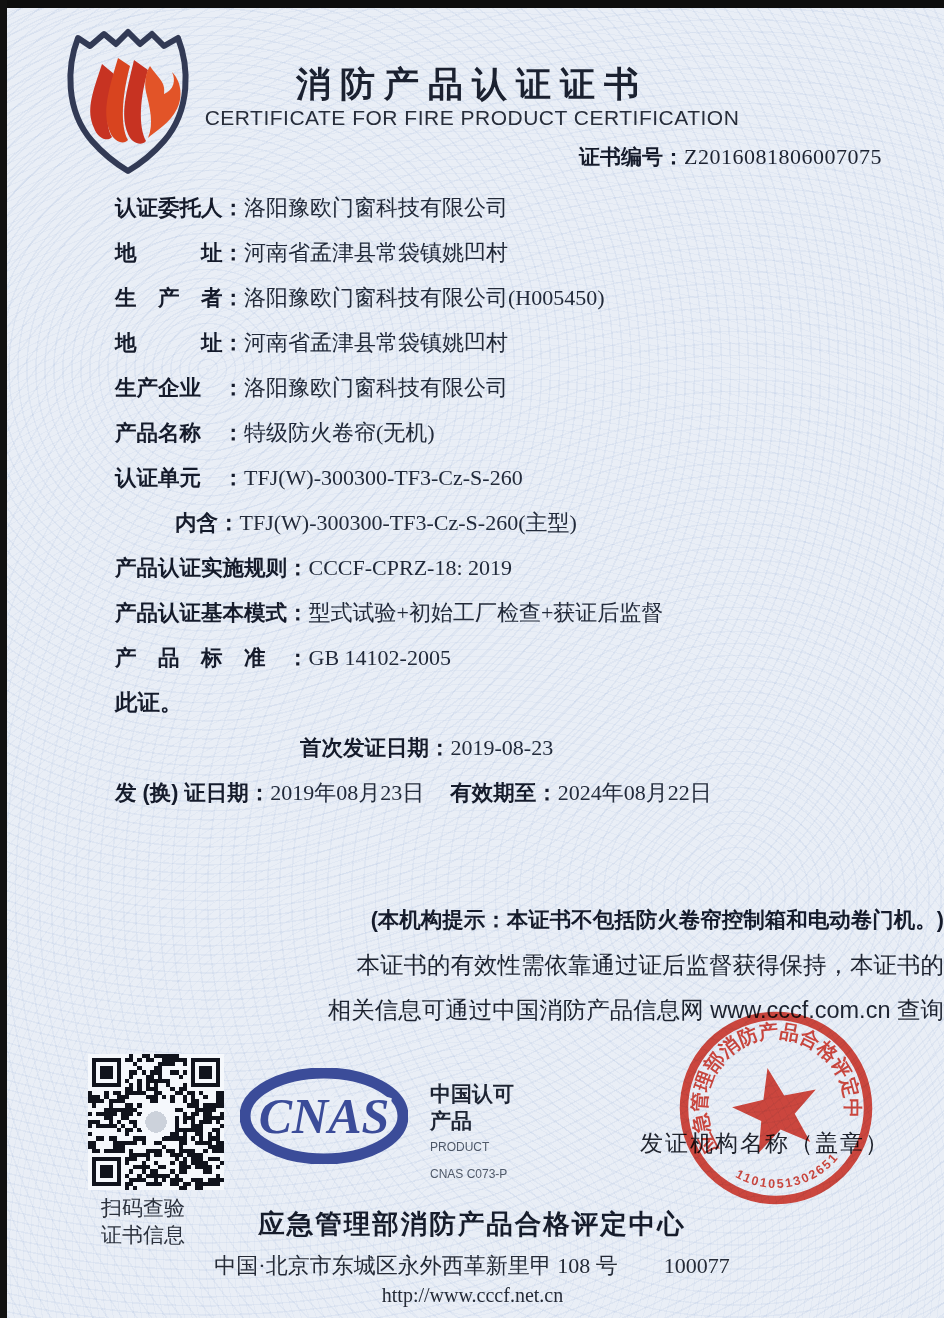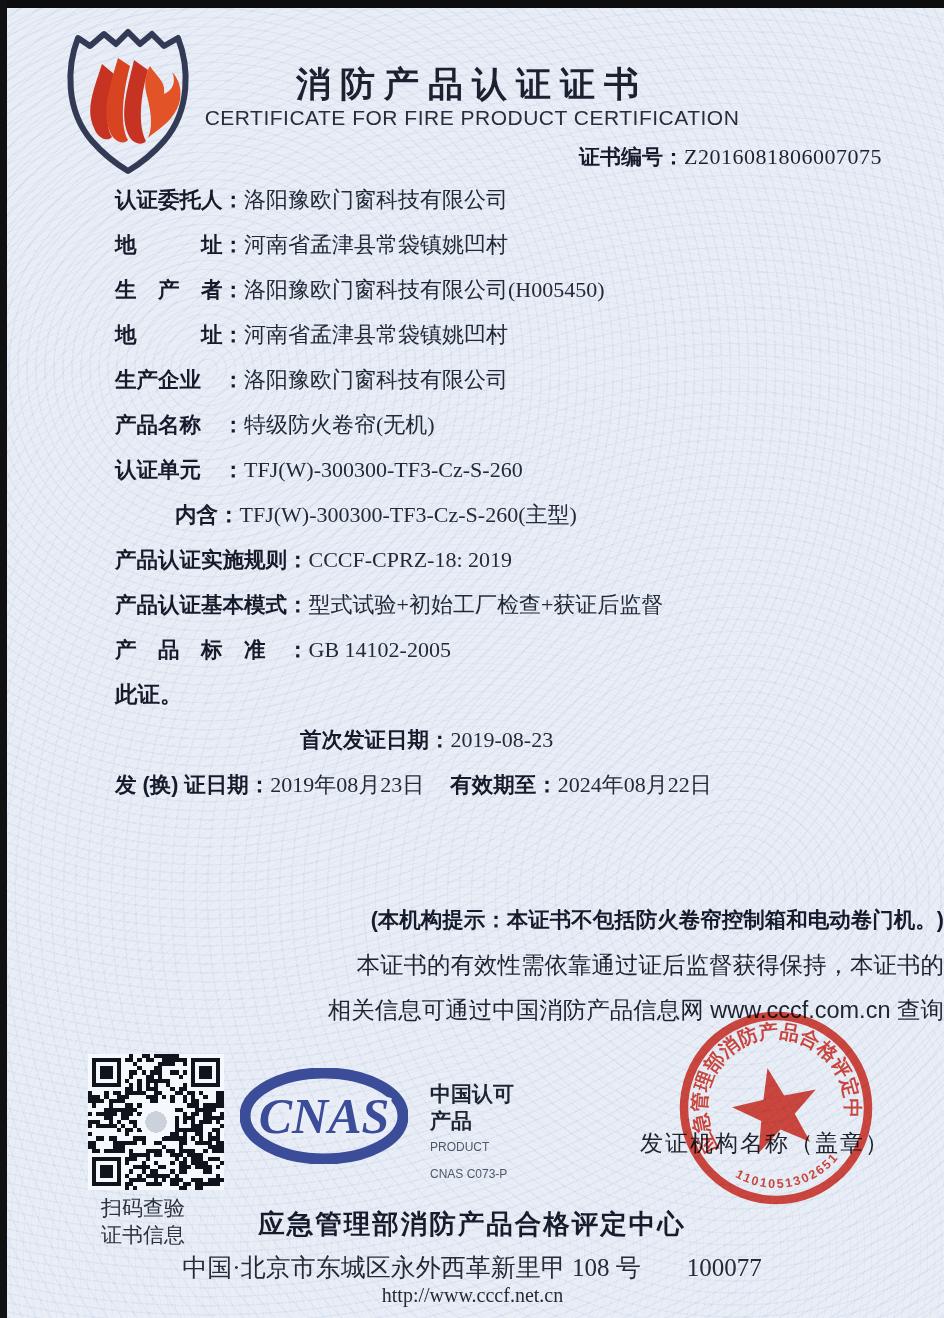"认证委托人：洛阳豫欧门窗科技有限公司" .row { line-height: 35px -> 51px }
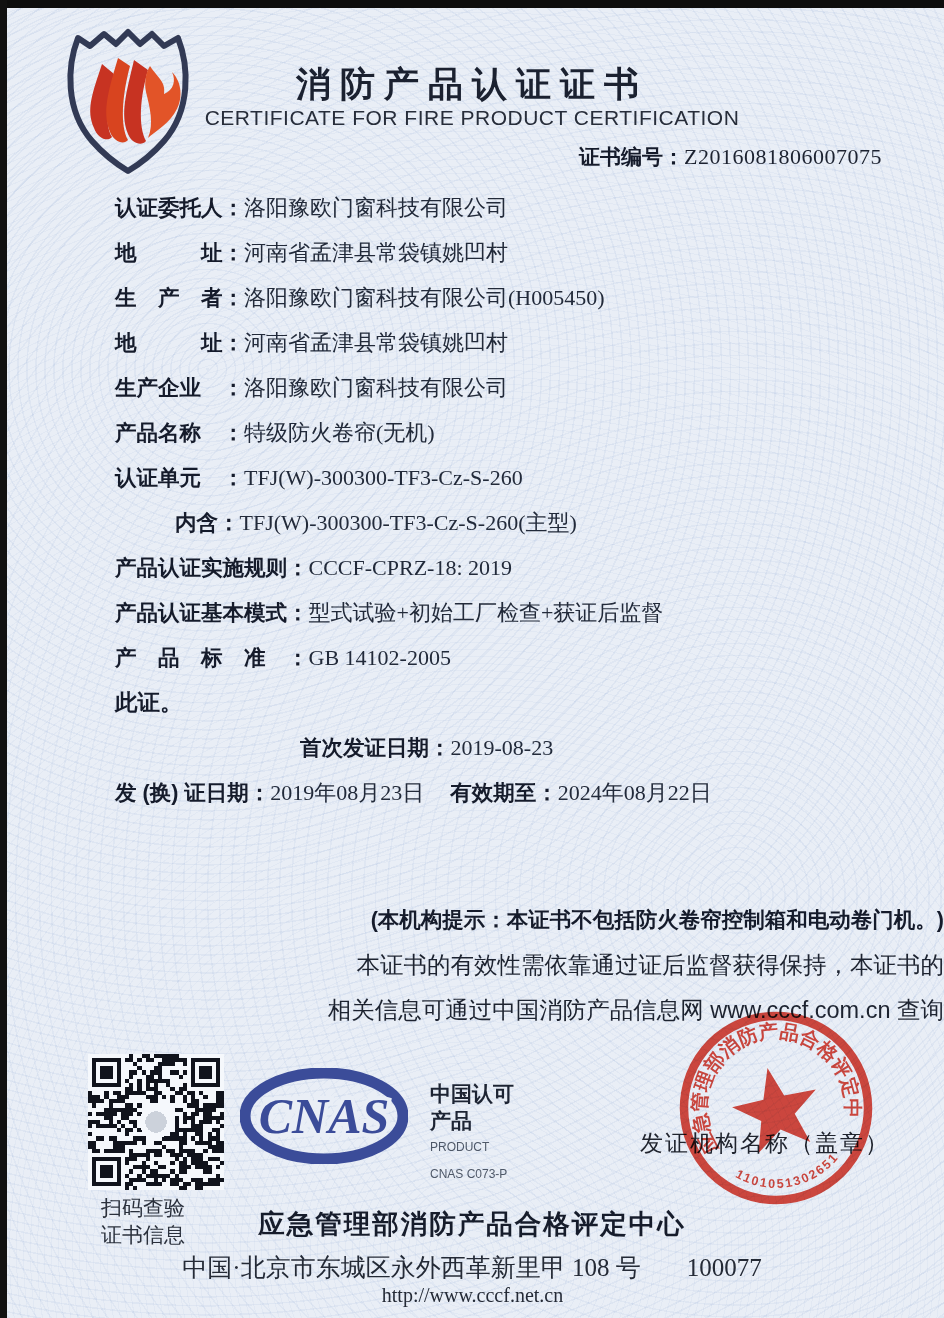"中国·北京市东城区永外西革新里甲 108 号 100077" .footer-addr { font-size: 25px -> 22px }
